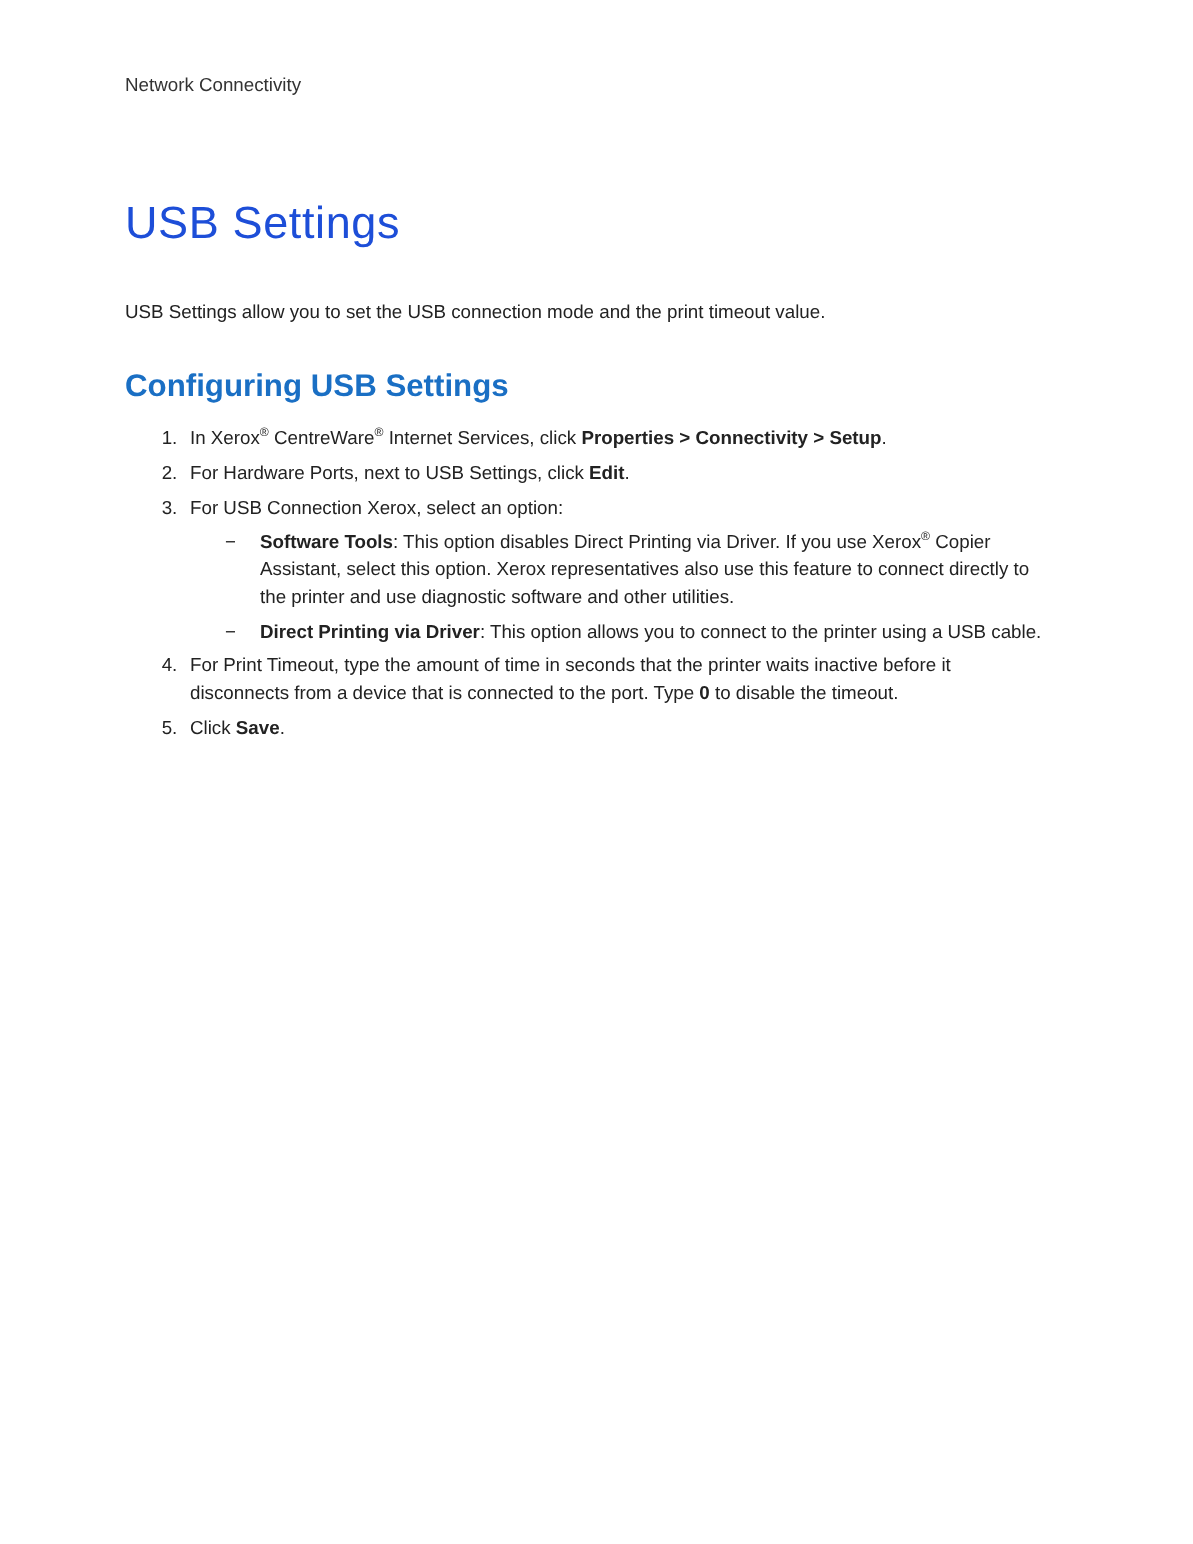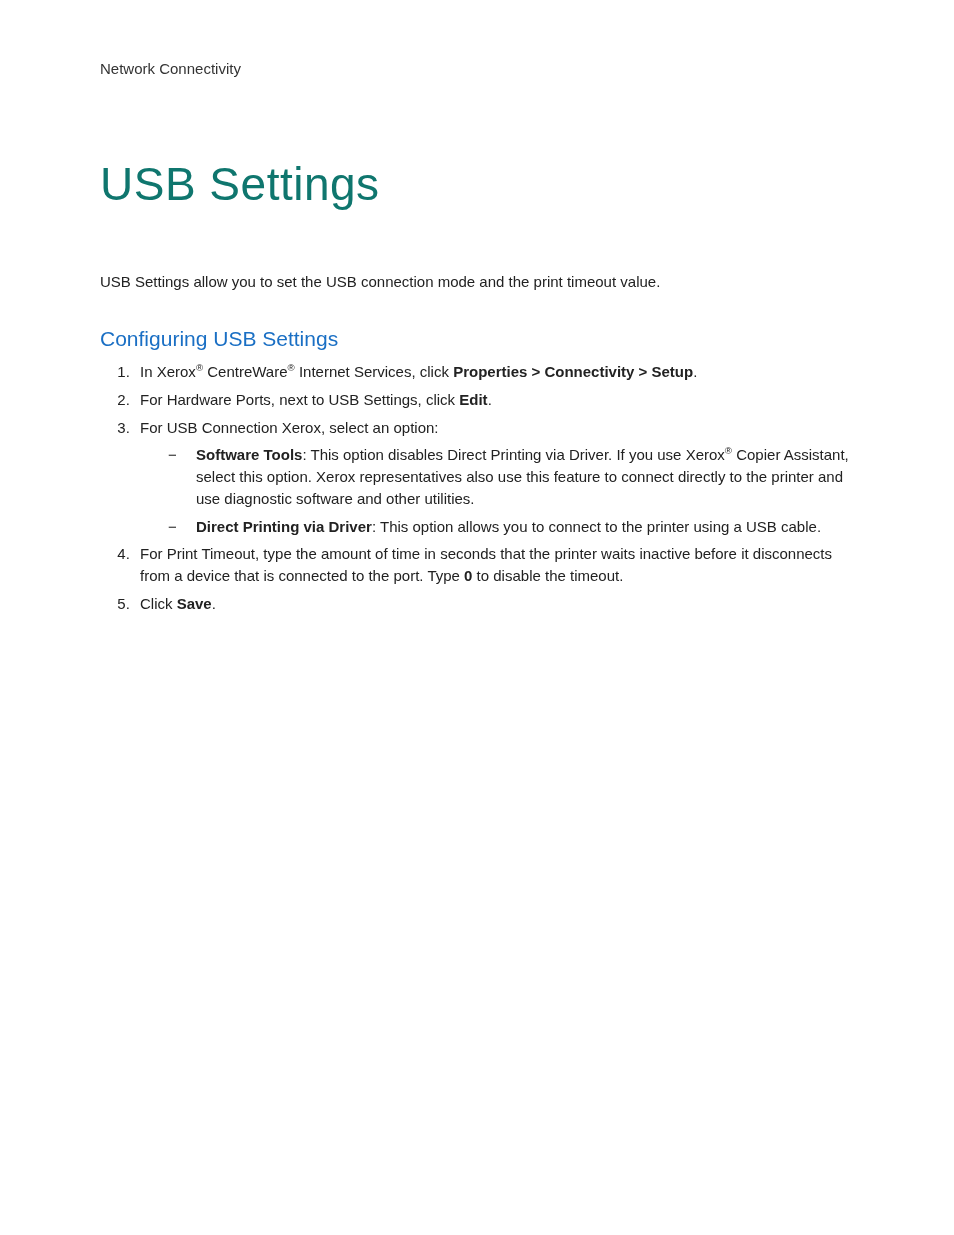"USB Settings" h1.title { color: #0f766e -> #1d4ed8; font-size: 46px -> 36px; margin: 0 0 60px 0 -> 0 0 40px 0 }
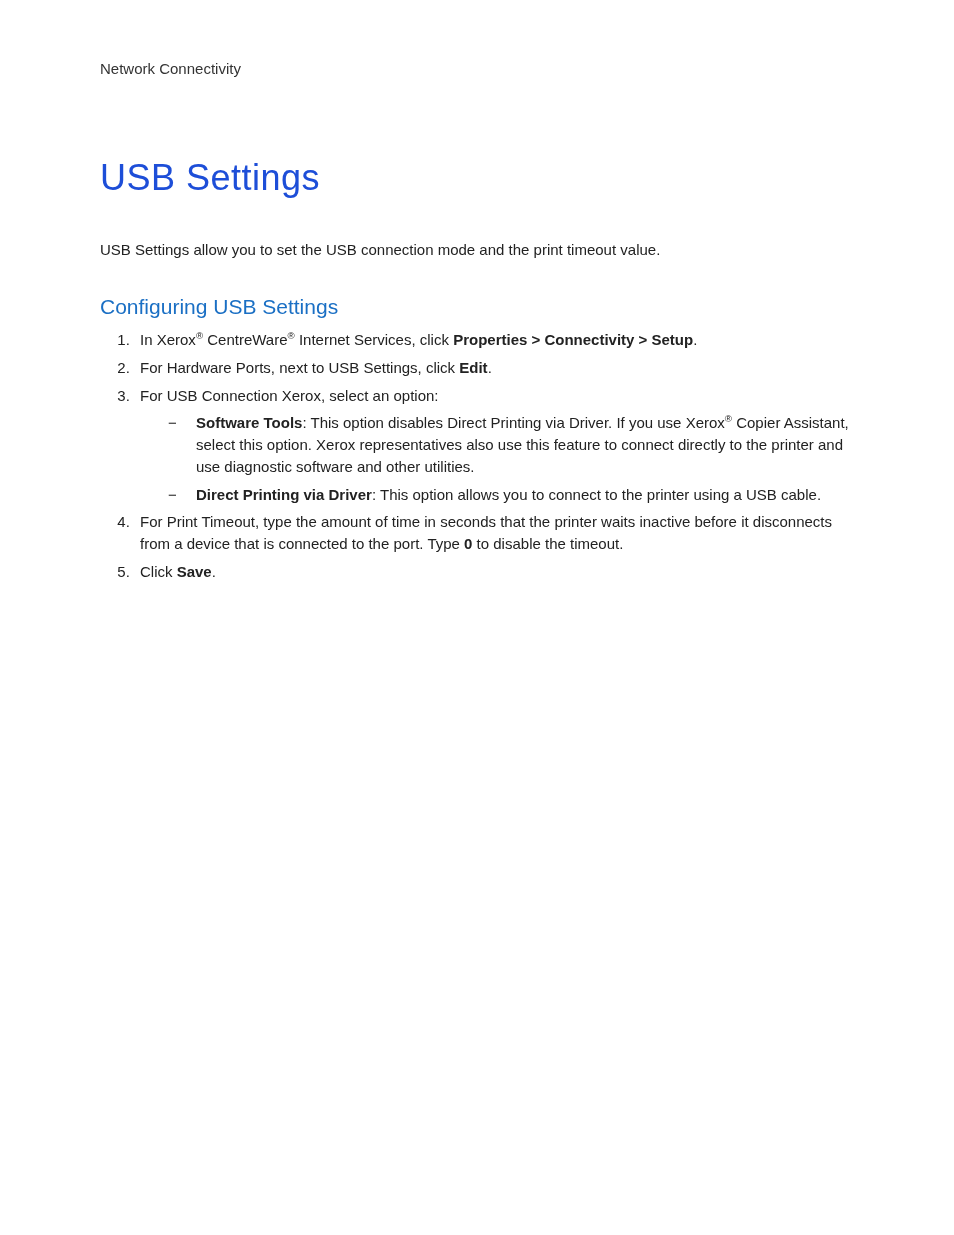"Configuring USB Settings" h2.subheading { font-size: 21px -> 25px; font-weight: 400 -> 700 }
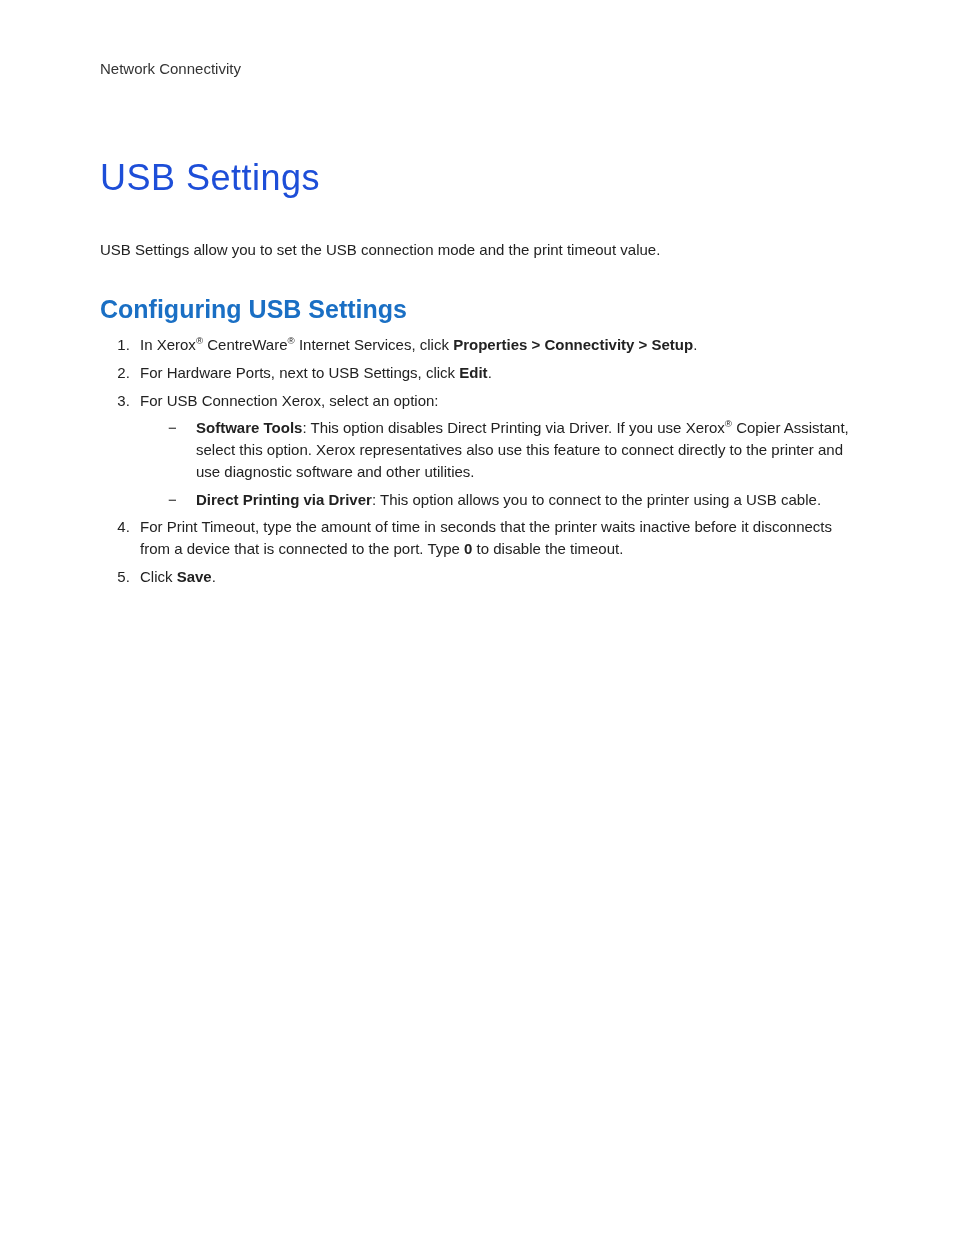"In Xerox® CentreWare® Internet Services," ol.steps { margin: 4px -> 16px }
